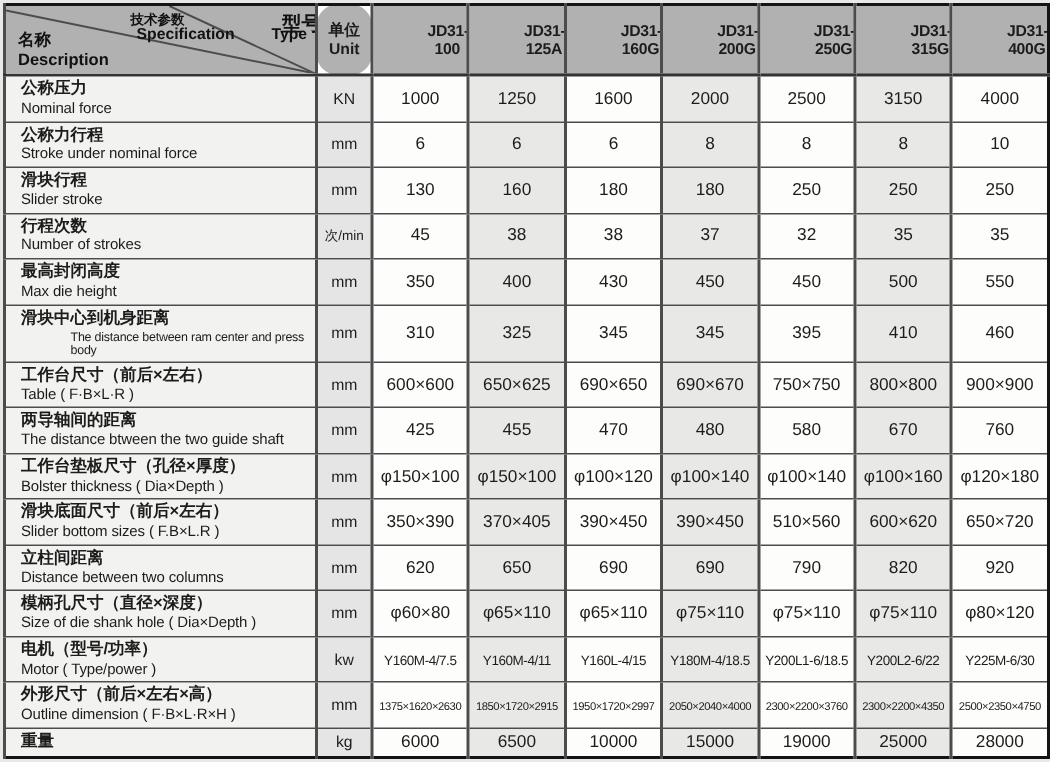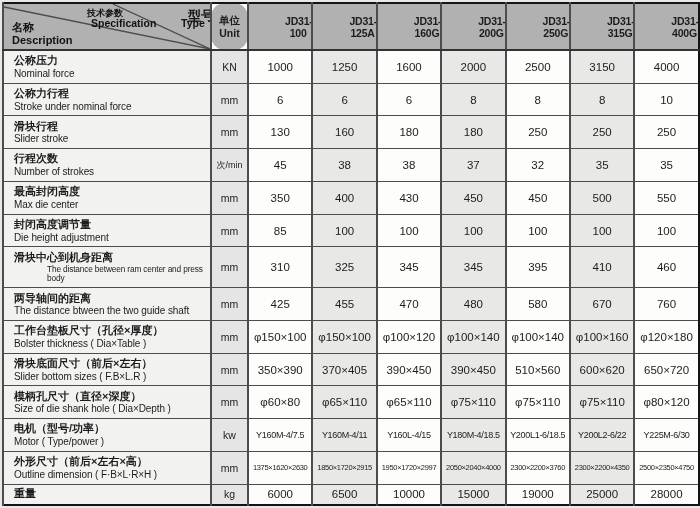"Max die center" div.en { text: center -> height }
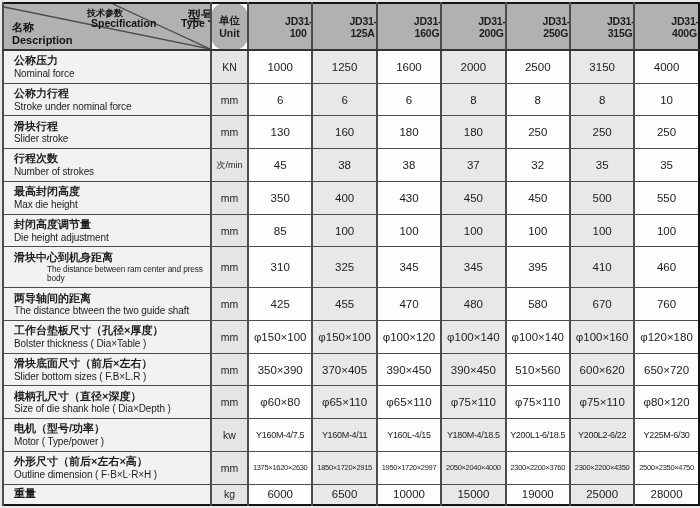"封闭高度调节量" tr { html: <tr> <td> <div>封闭高度调节量</div> <div>Die height adjustment</div> </td> <td>mm</td> <td>85</td> <td>100</td> <td>100</td> <td>100</td> <td>100</td> <td>100</td> <td>100</td> </tr> -> none }
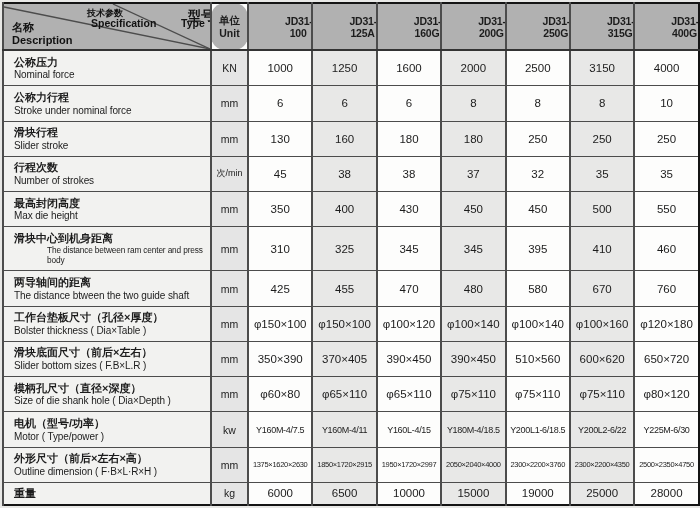"工作台尺寸（前后×左右）" tr { html: none -> <tr> <td> <div>工作台尺寸（前后×左右）</div> <div>Table ( F·B×L·R )</div> </td> <td>mm</td> <td>600×600</td> <td>650×625</td> <td>690×650</td> <td>690×670</td> <td>750×750</td> <td>800×800</td> <td>900×900</td> </tr> }
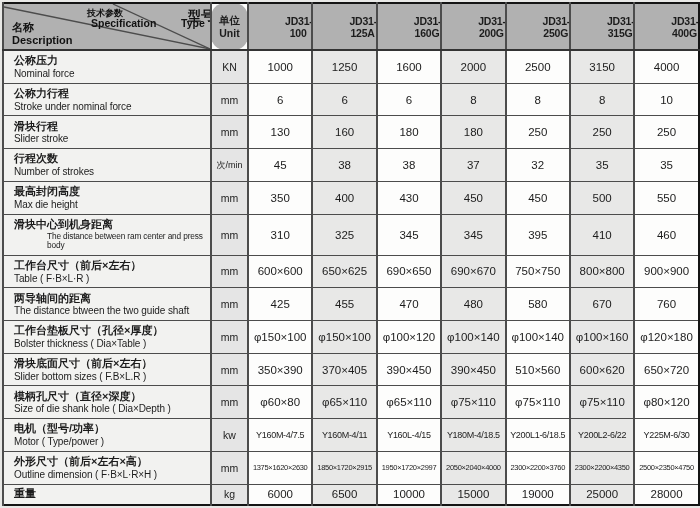"Bolster thickness ( Dia×Table )" div.en { text: Table -> Depth }
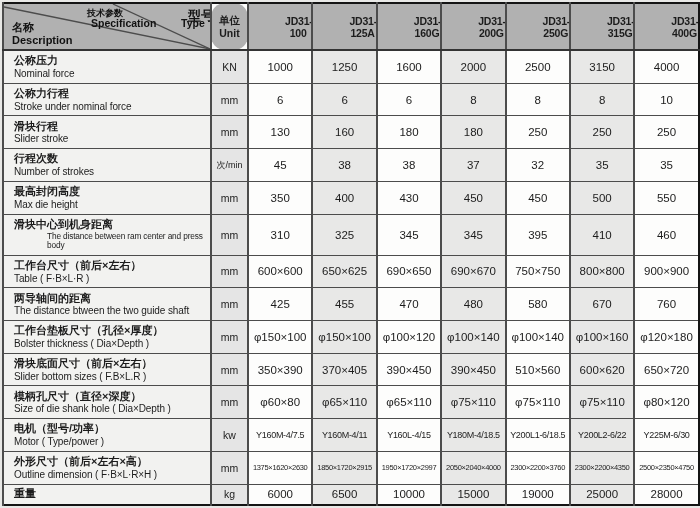"立柱间距离" tr { html: none -> <tr> <td> <div>立柱间距离</div> <div>Distance between two columns</div> </td> <td>mm</td> <td>620</td> <td>650</td> <td>690</td> <td>690</td> <td>790</td> <td>820</td> <td>920</td> </tr> }
